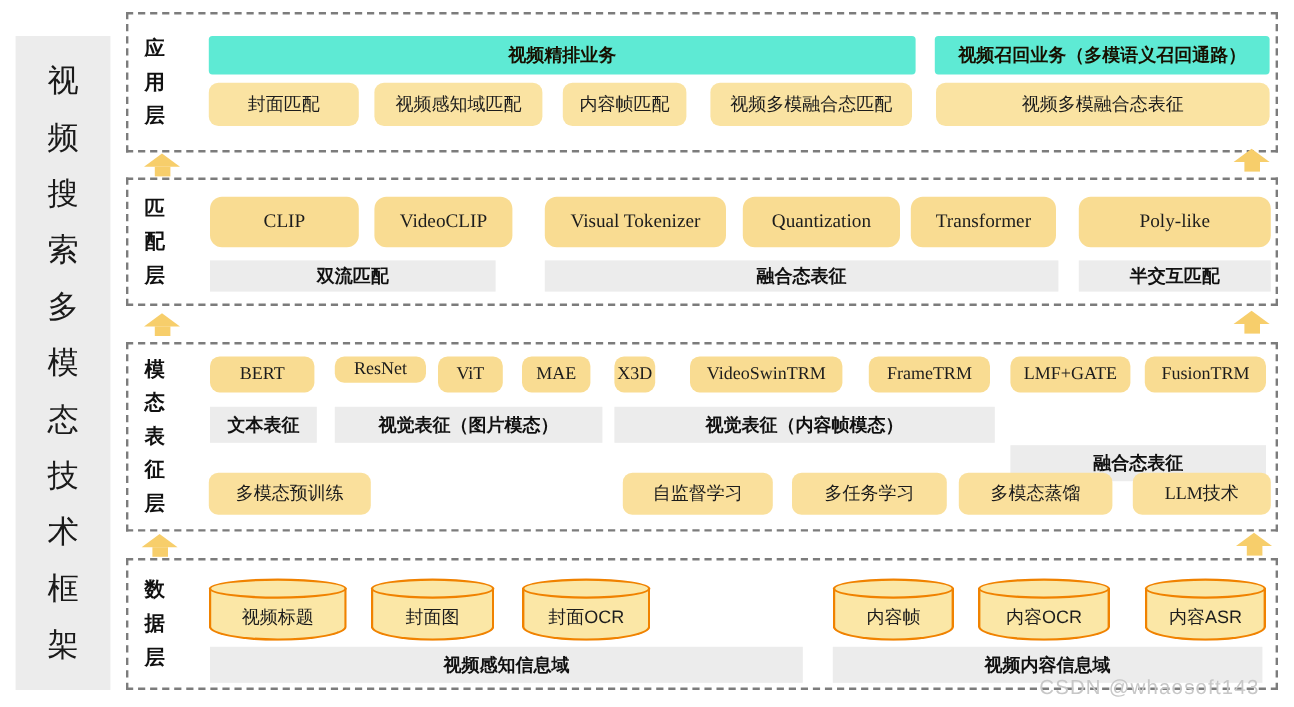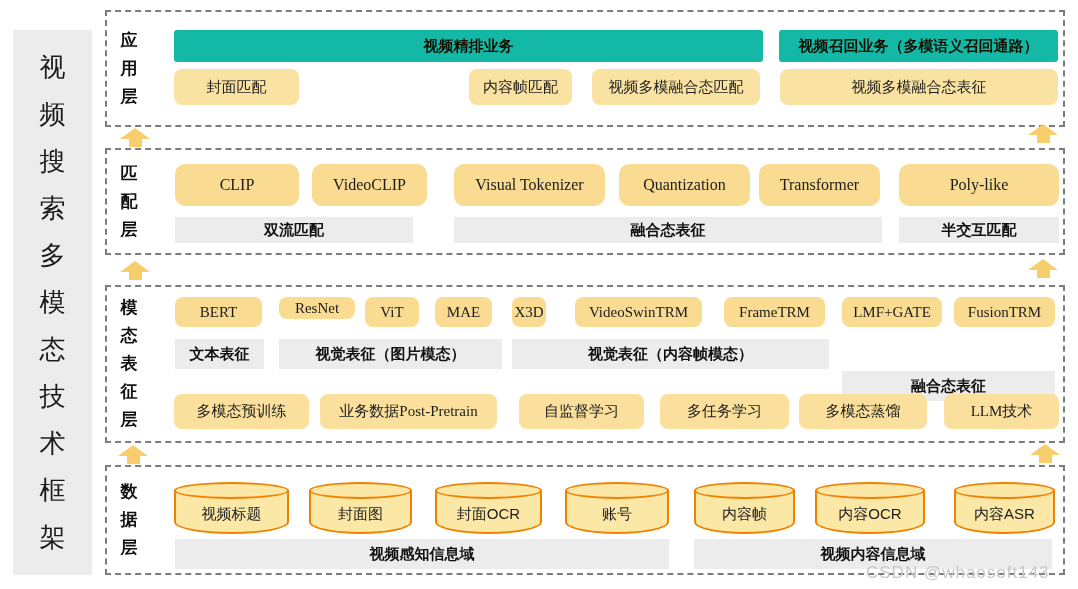"视频精排业务" .hdr { background: #14b8a6 -> #5eead4 }
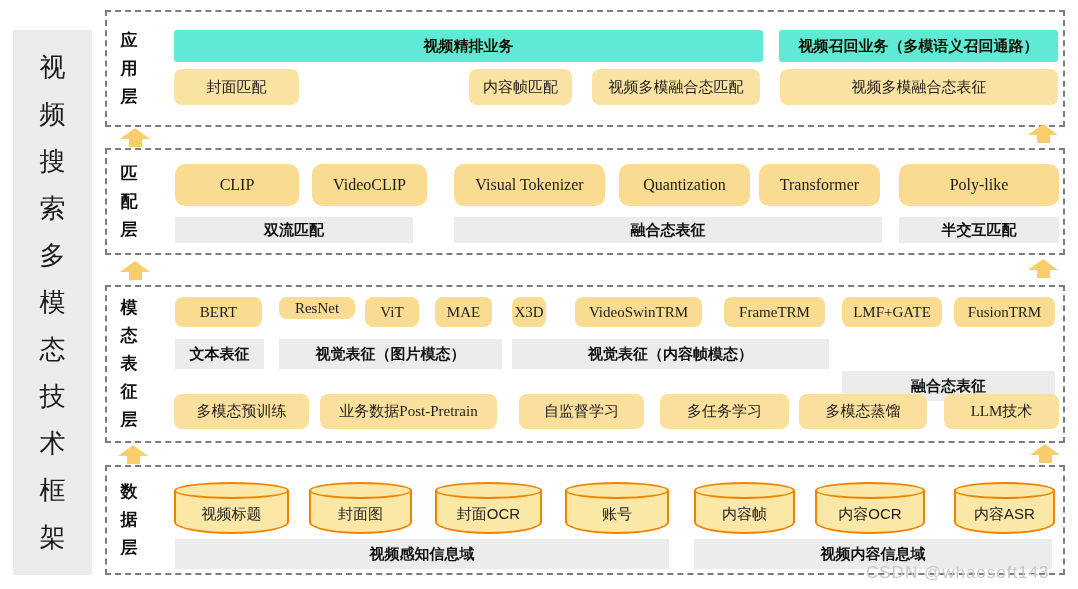"视频感知域匹配" div.chip { html: none -> <div>视频感知域匹配</div> }
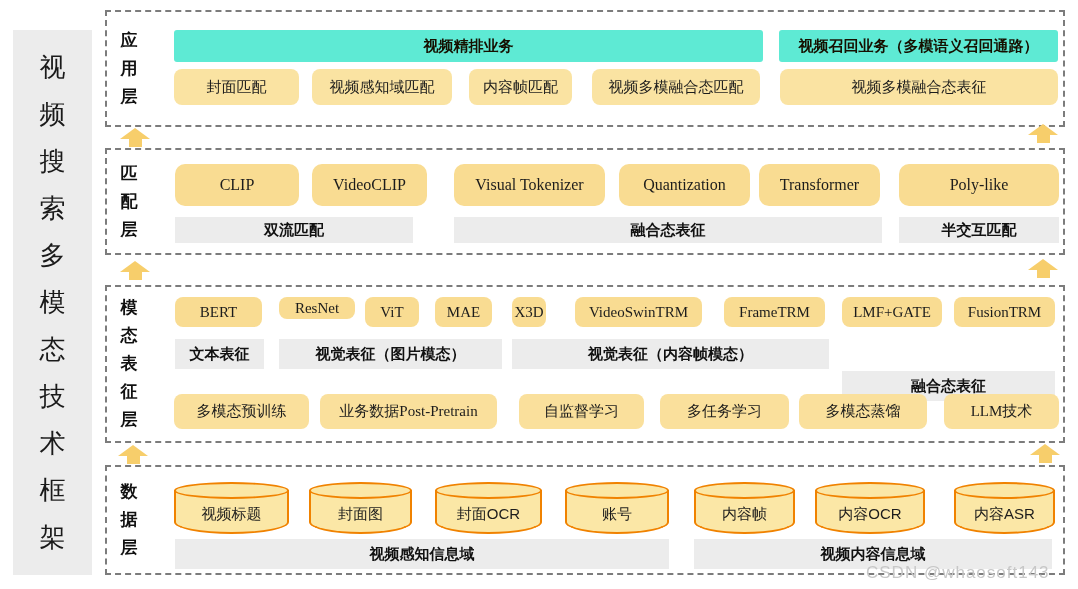"业务数据Post-Pretrain" div.chip { html: <div>业务数据Post-Pretrain</div> -> none }
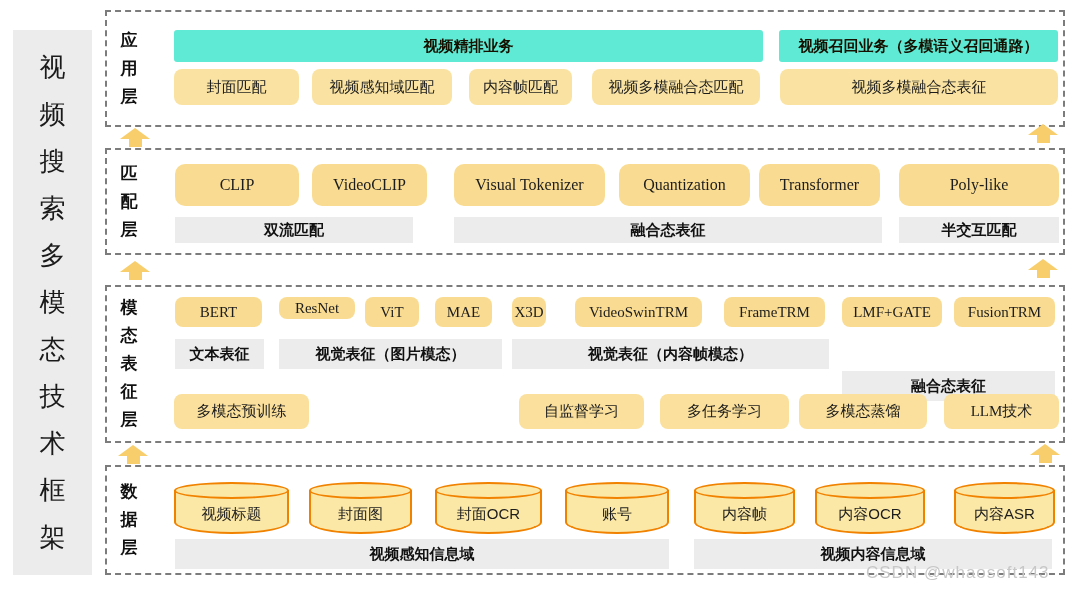"账号" div.cyl { html: <div> <div></div> <div></div> <div>账号</div> </div> -> none }
